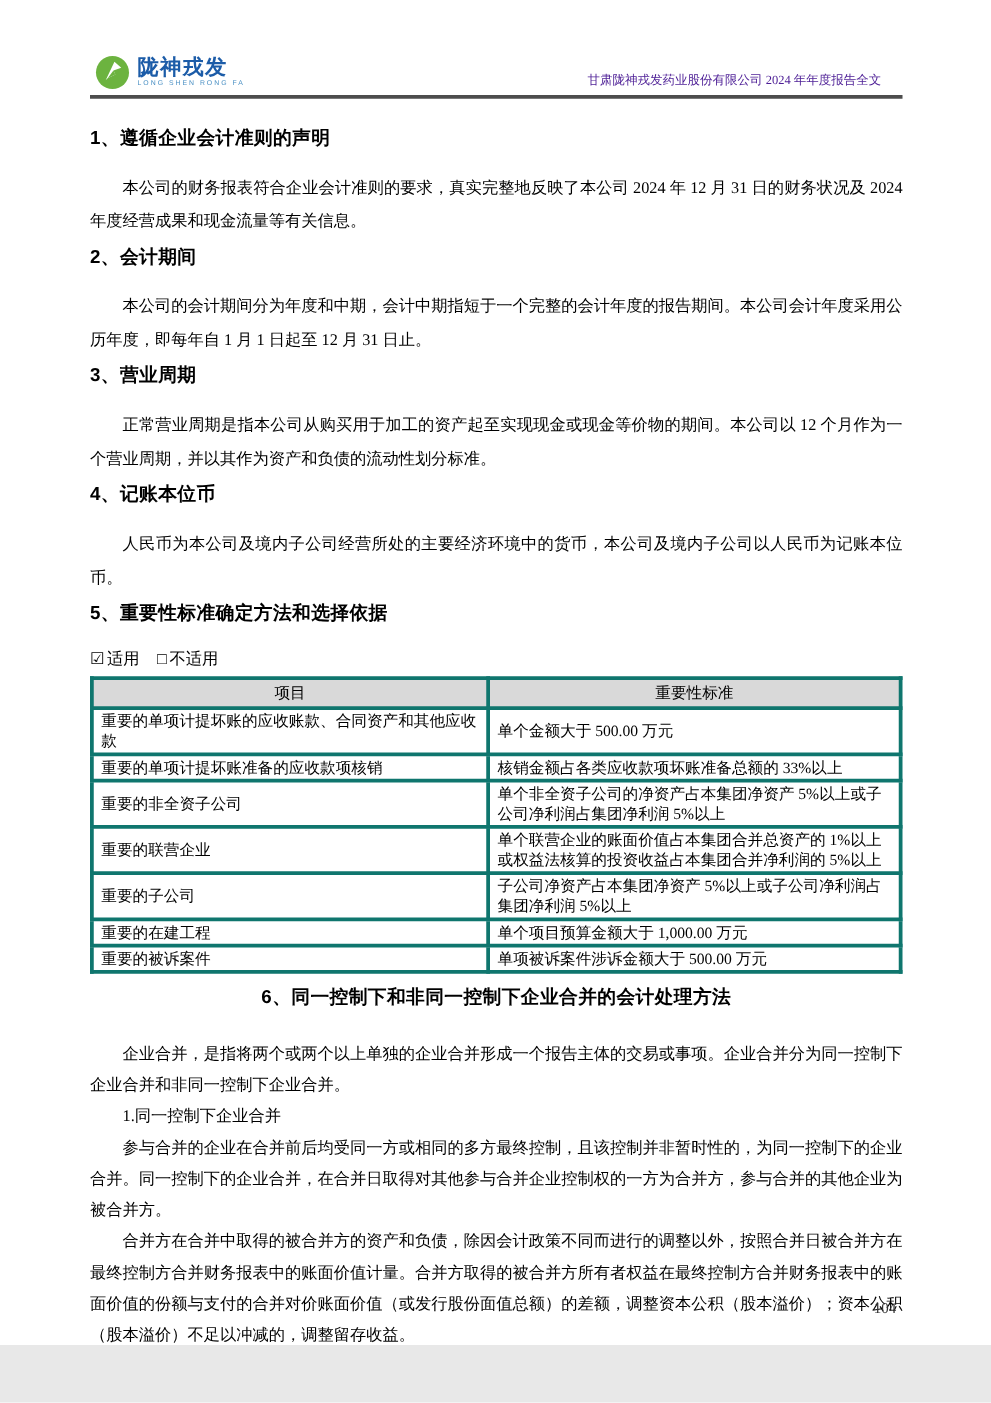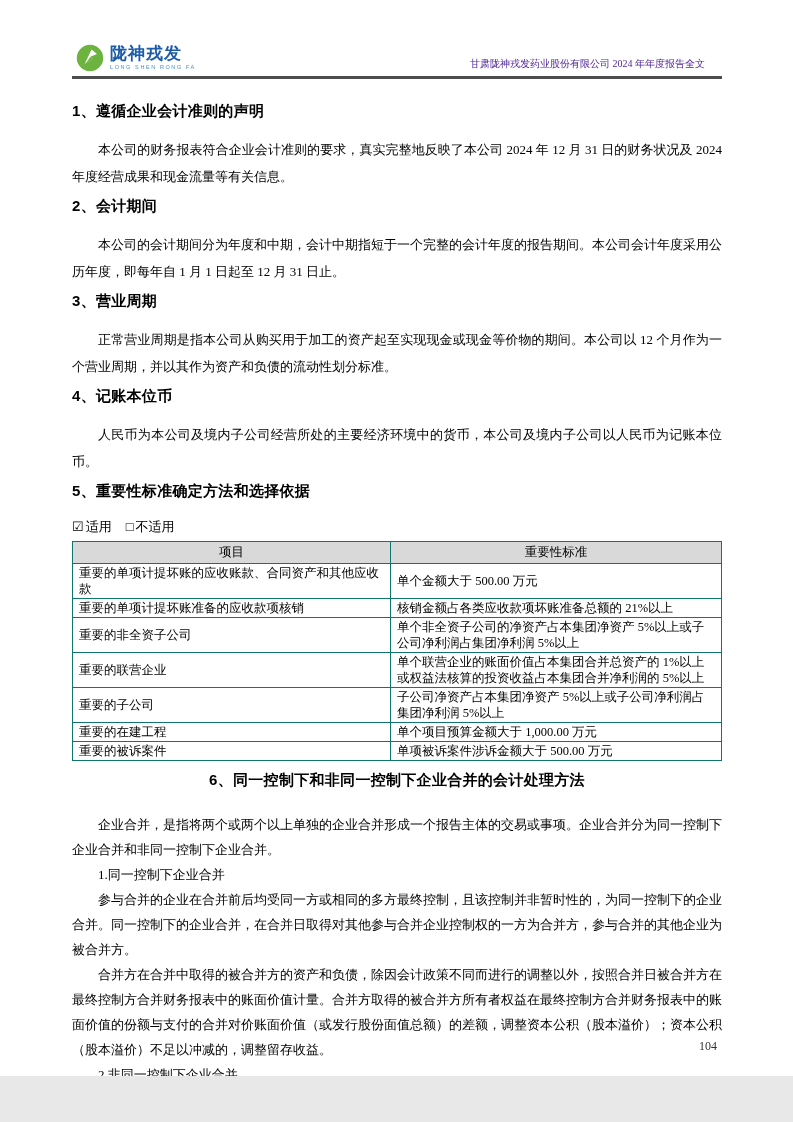"项目" .materiality-table th, .materiality-table td { border: 1px solid #0f766e -> 3px solid #0f766e }
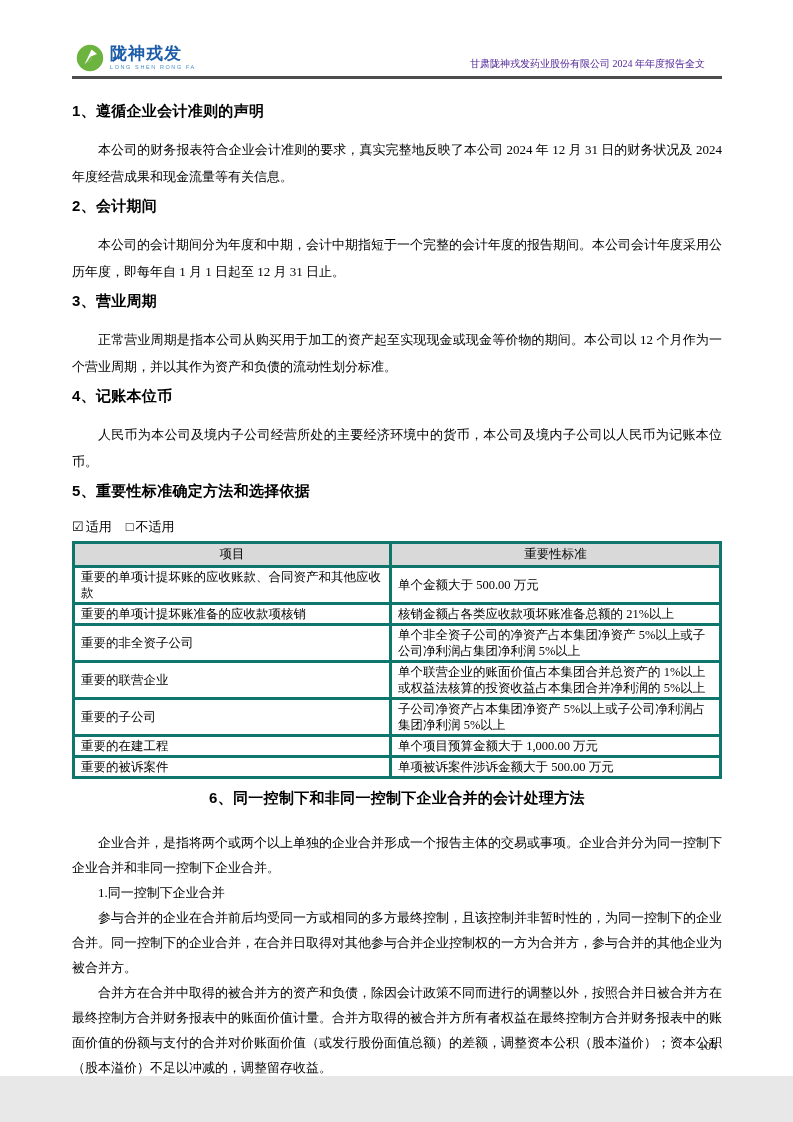"核销金额占各类应收款项坏账准备总额的 21%以上" td { text: 21% -> 33% }
